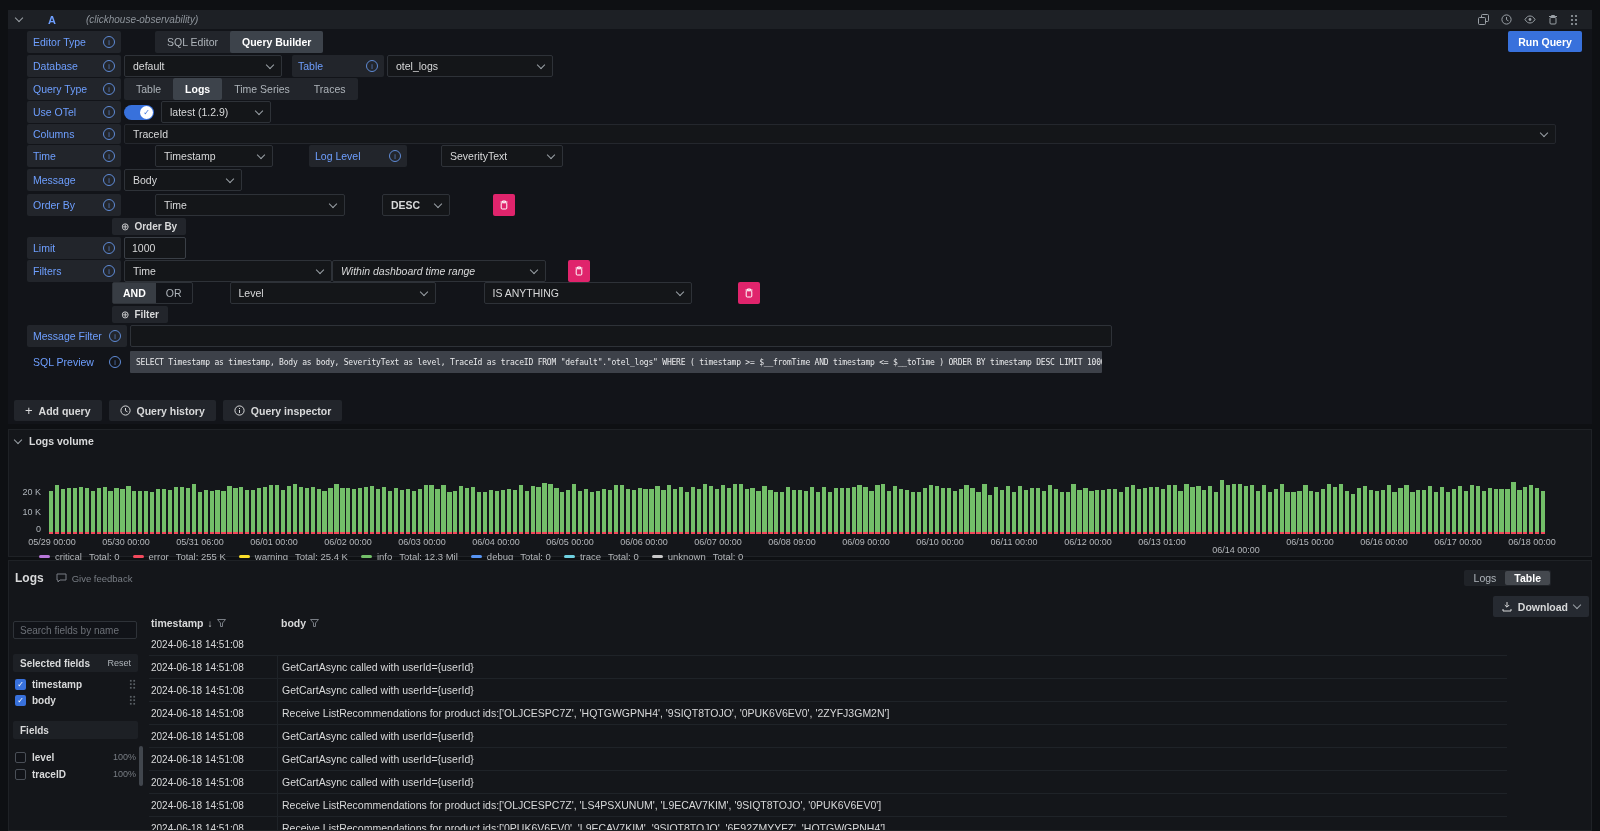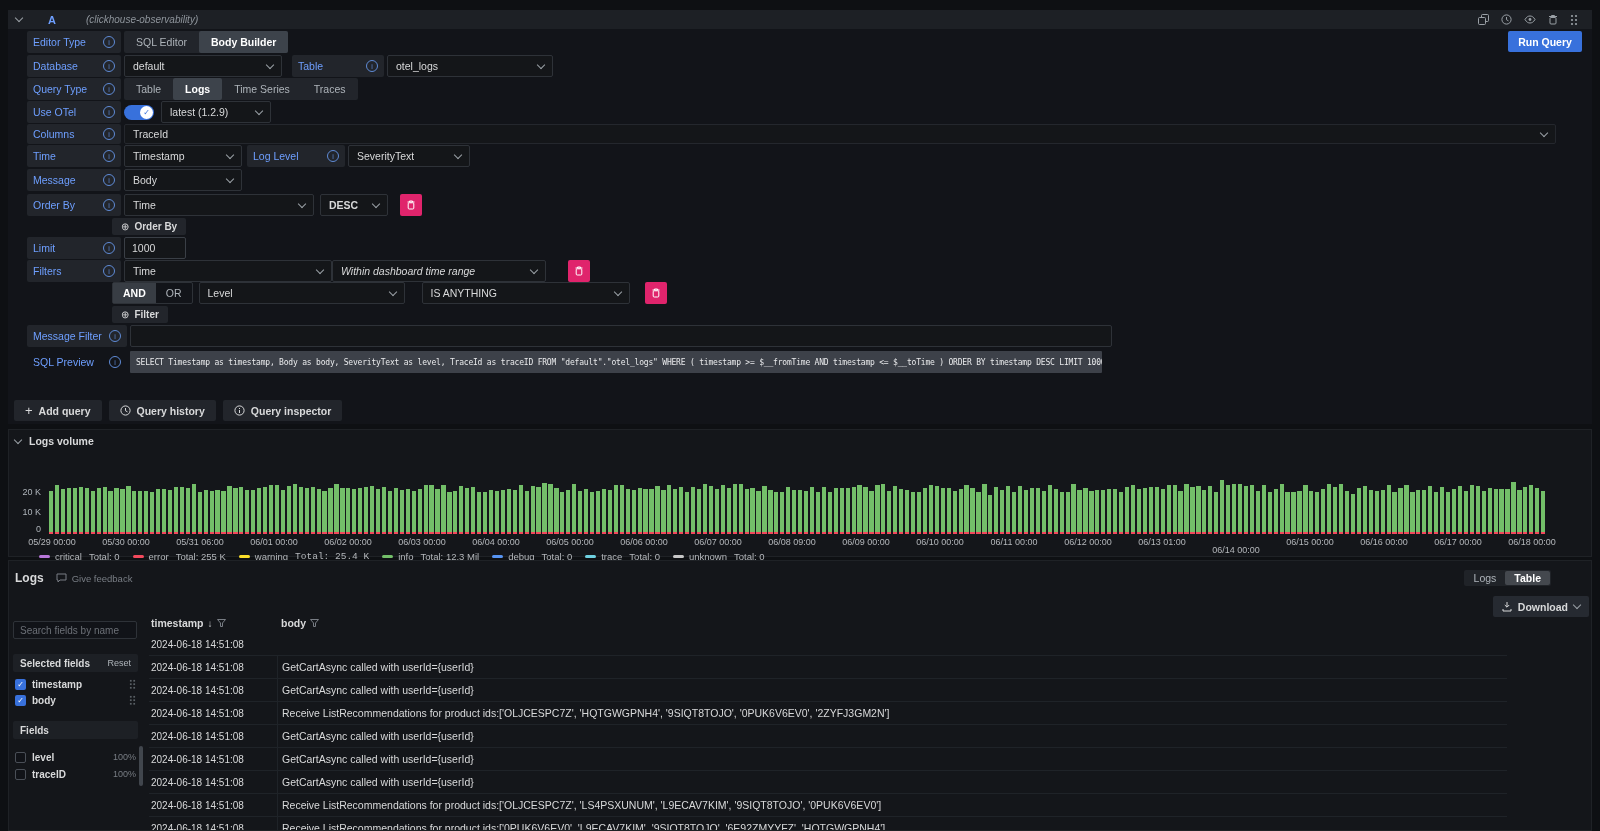"Editor Type" .mb2 { gap: none -> 31px }
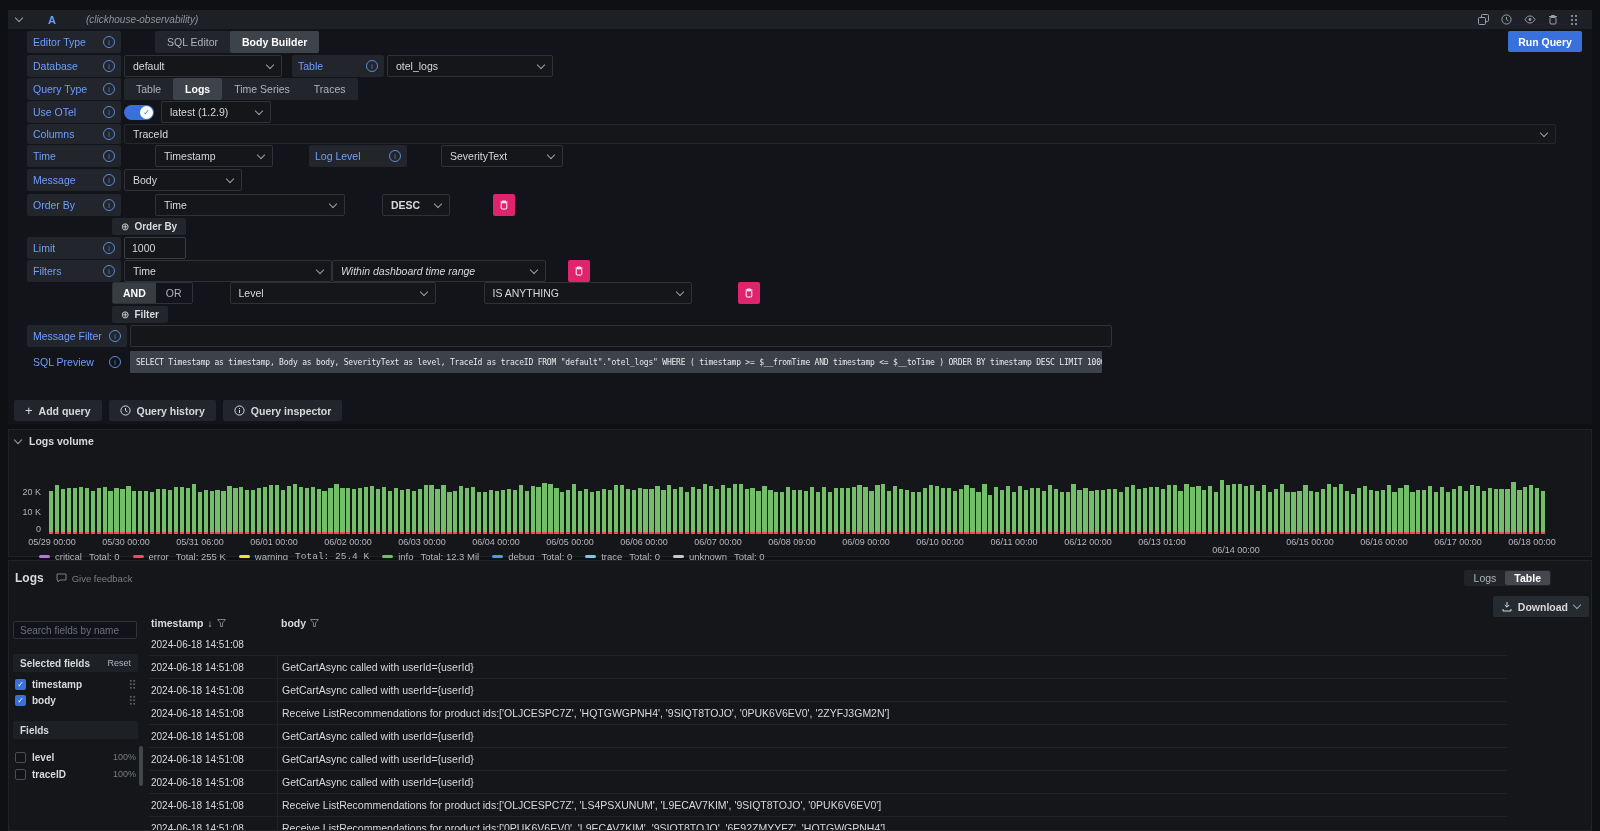"Body Builder" div.opt { text: Body -> Query }
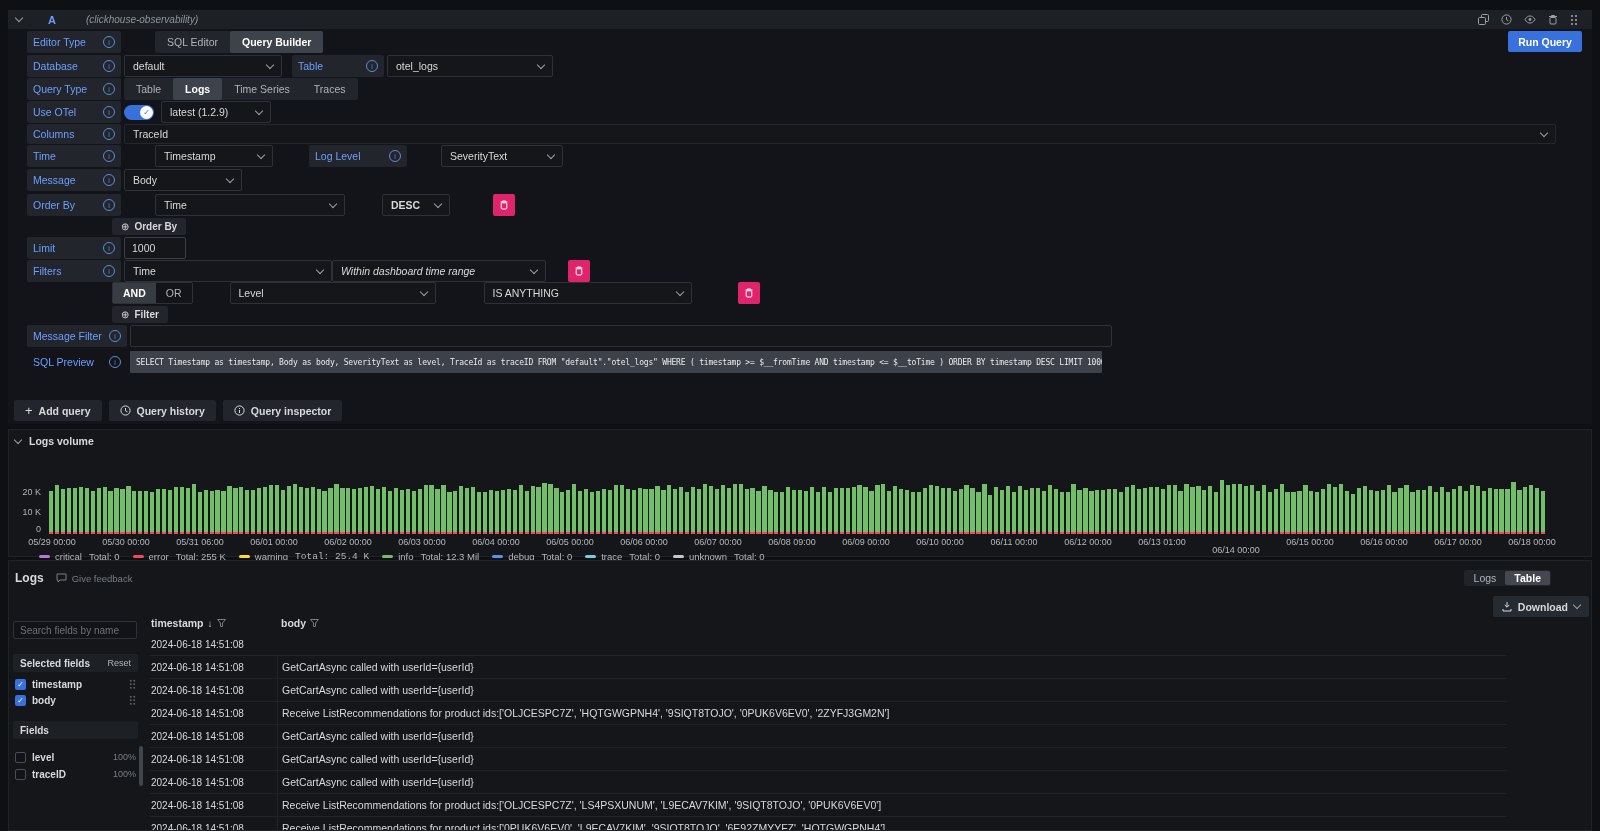"Total: 25.4 K" span { font-family: Liberation Mono, monospace -> none }
